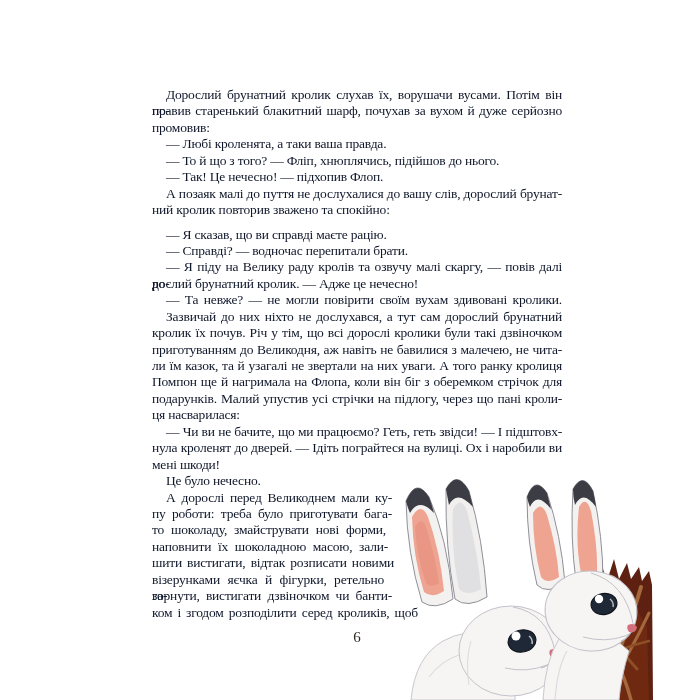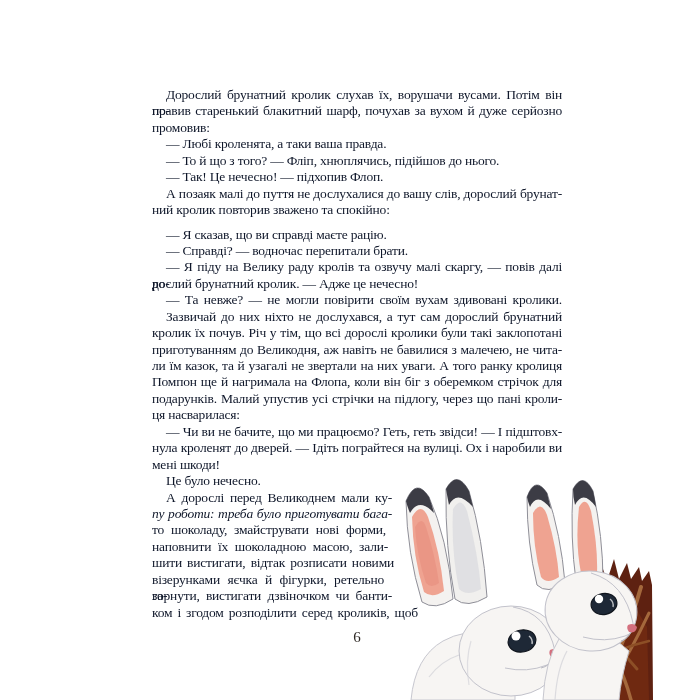"кролик їх почув. Річ у" div.ln { text: заклопотані -> дзвіночком }
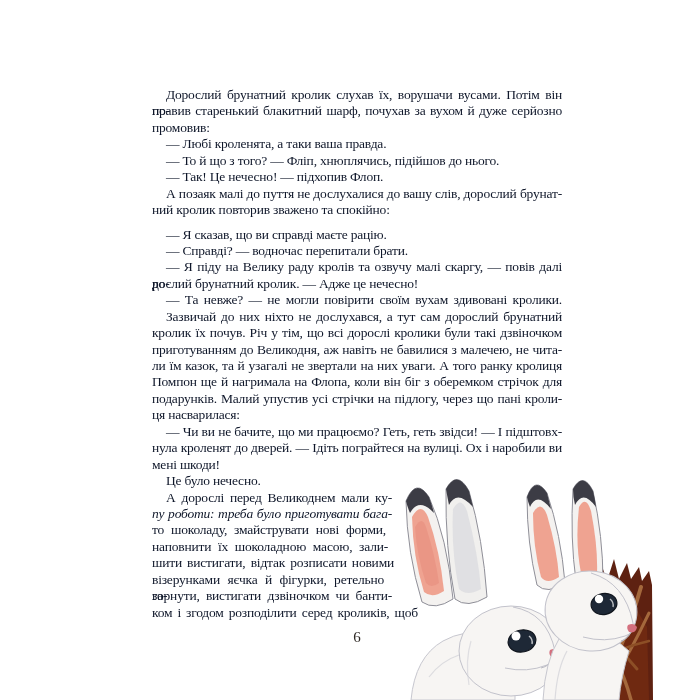"пу роботи: треба було приготувати" div.ln { font-style: italic -> none }
